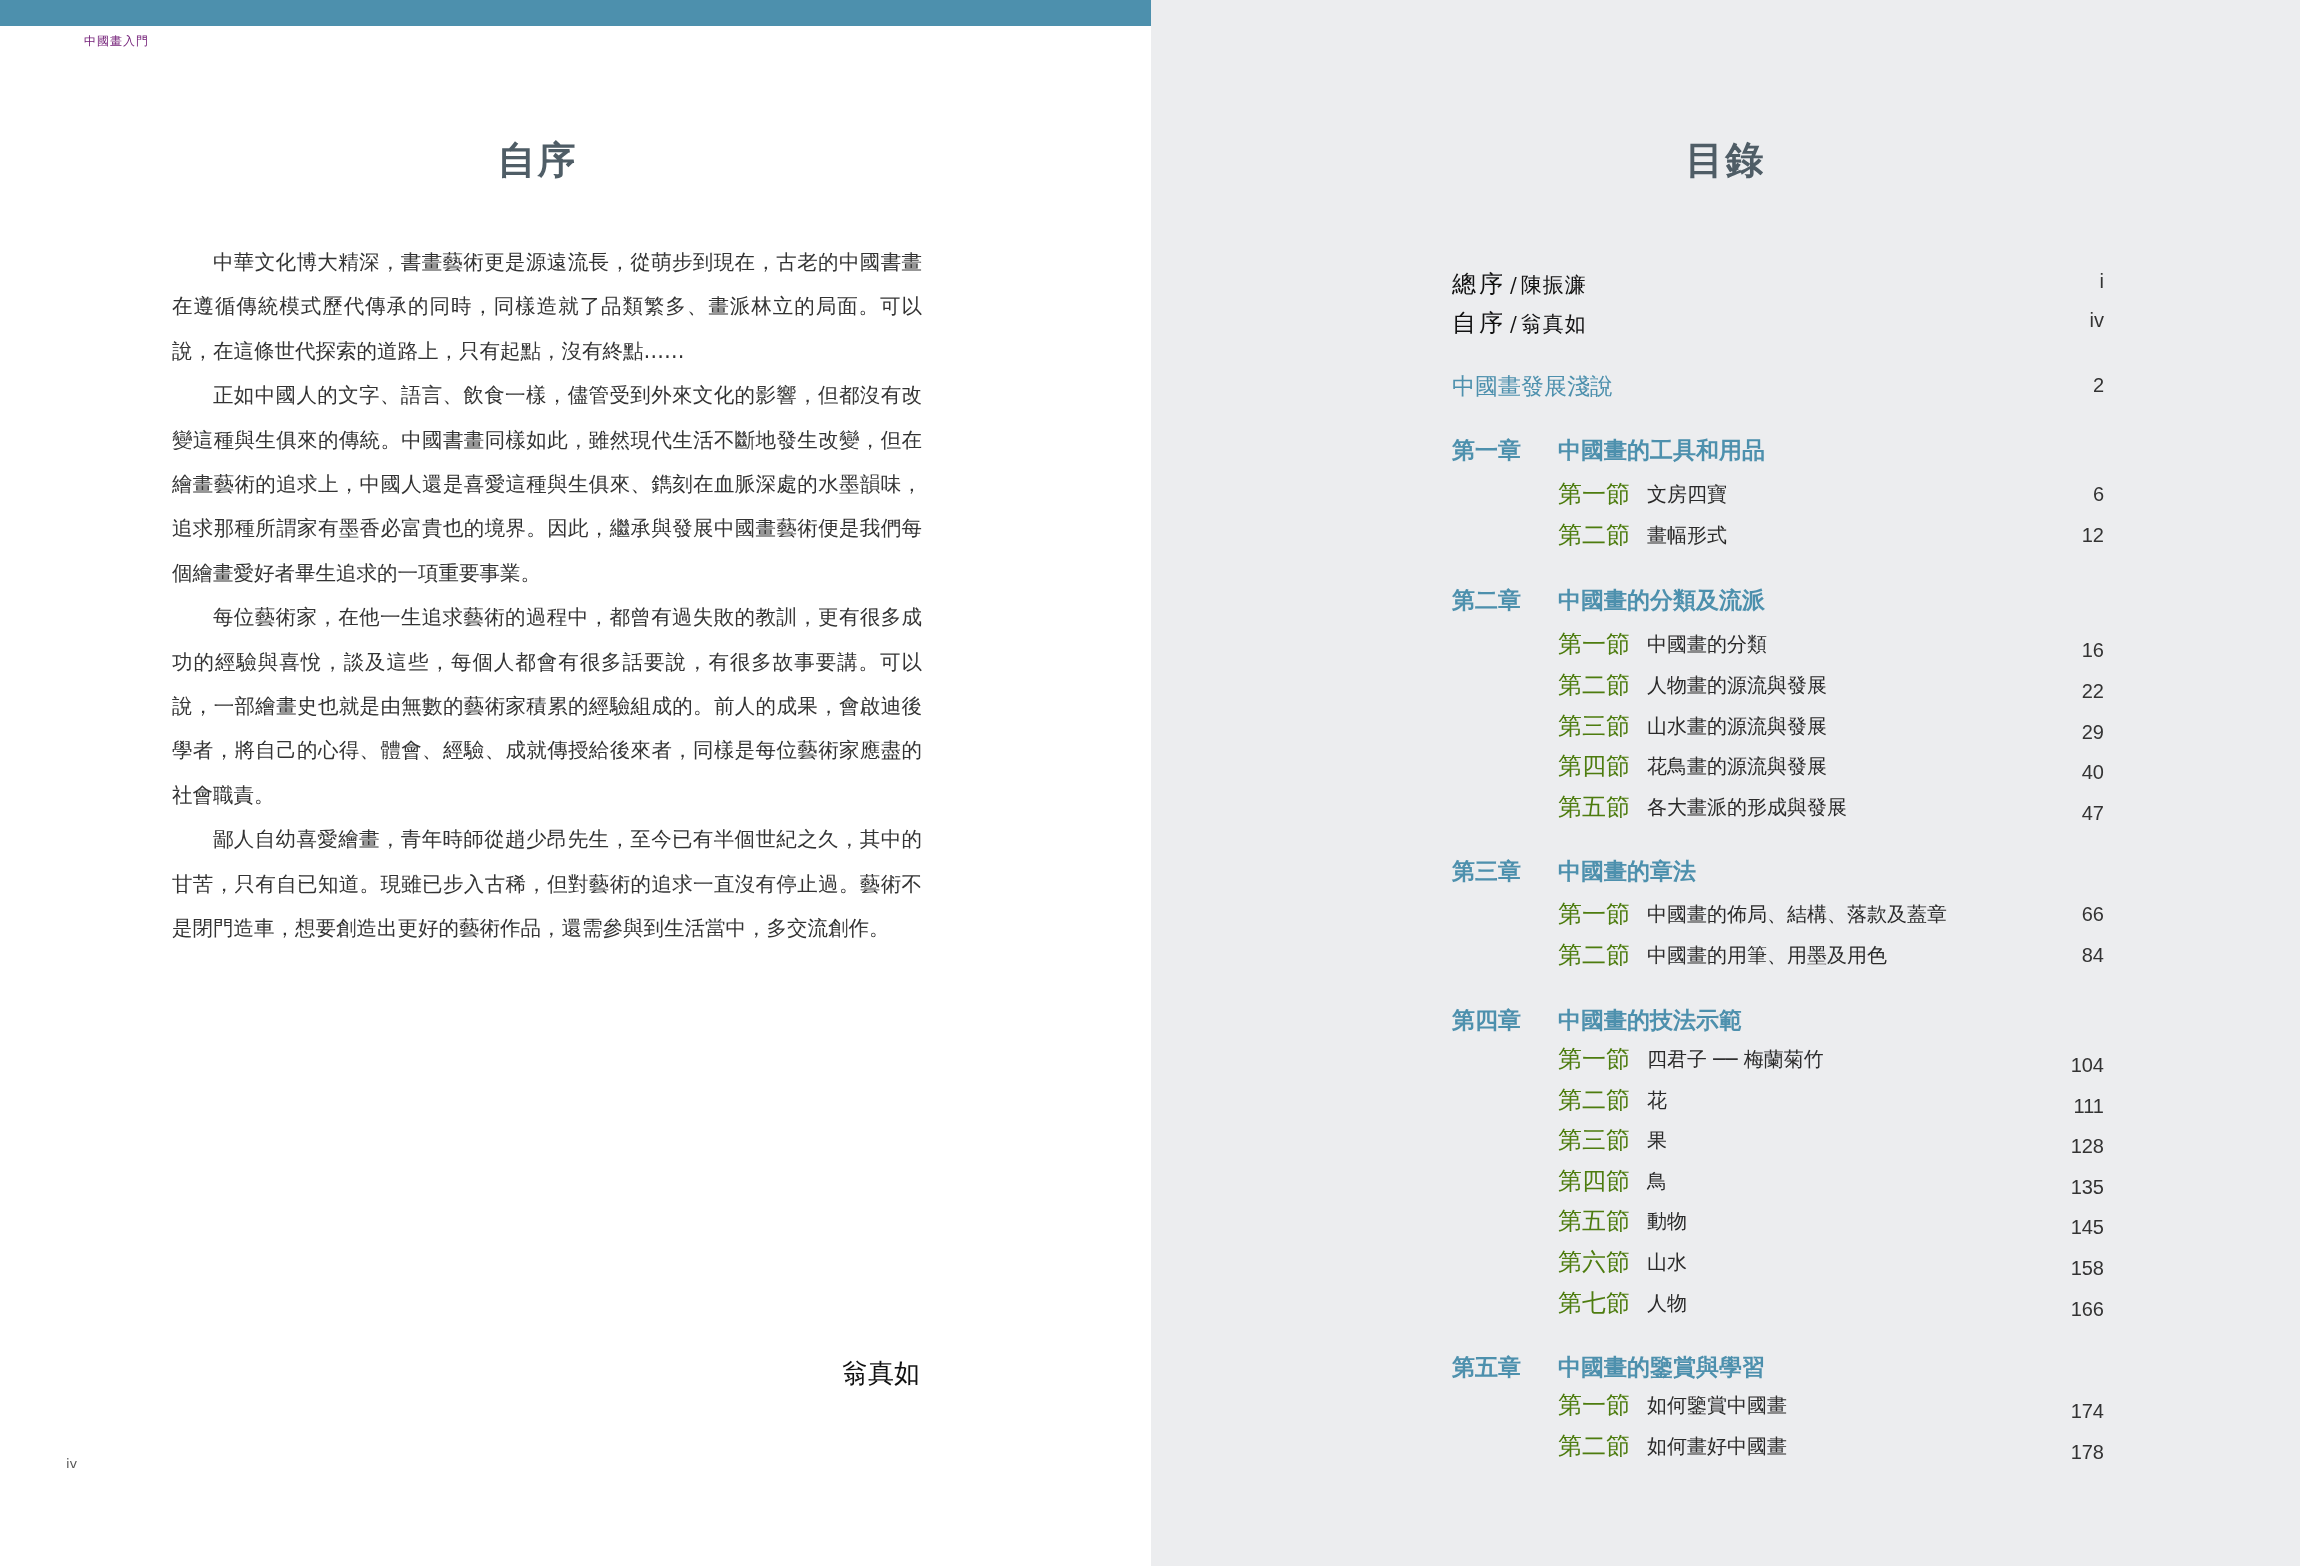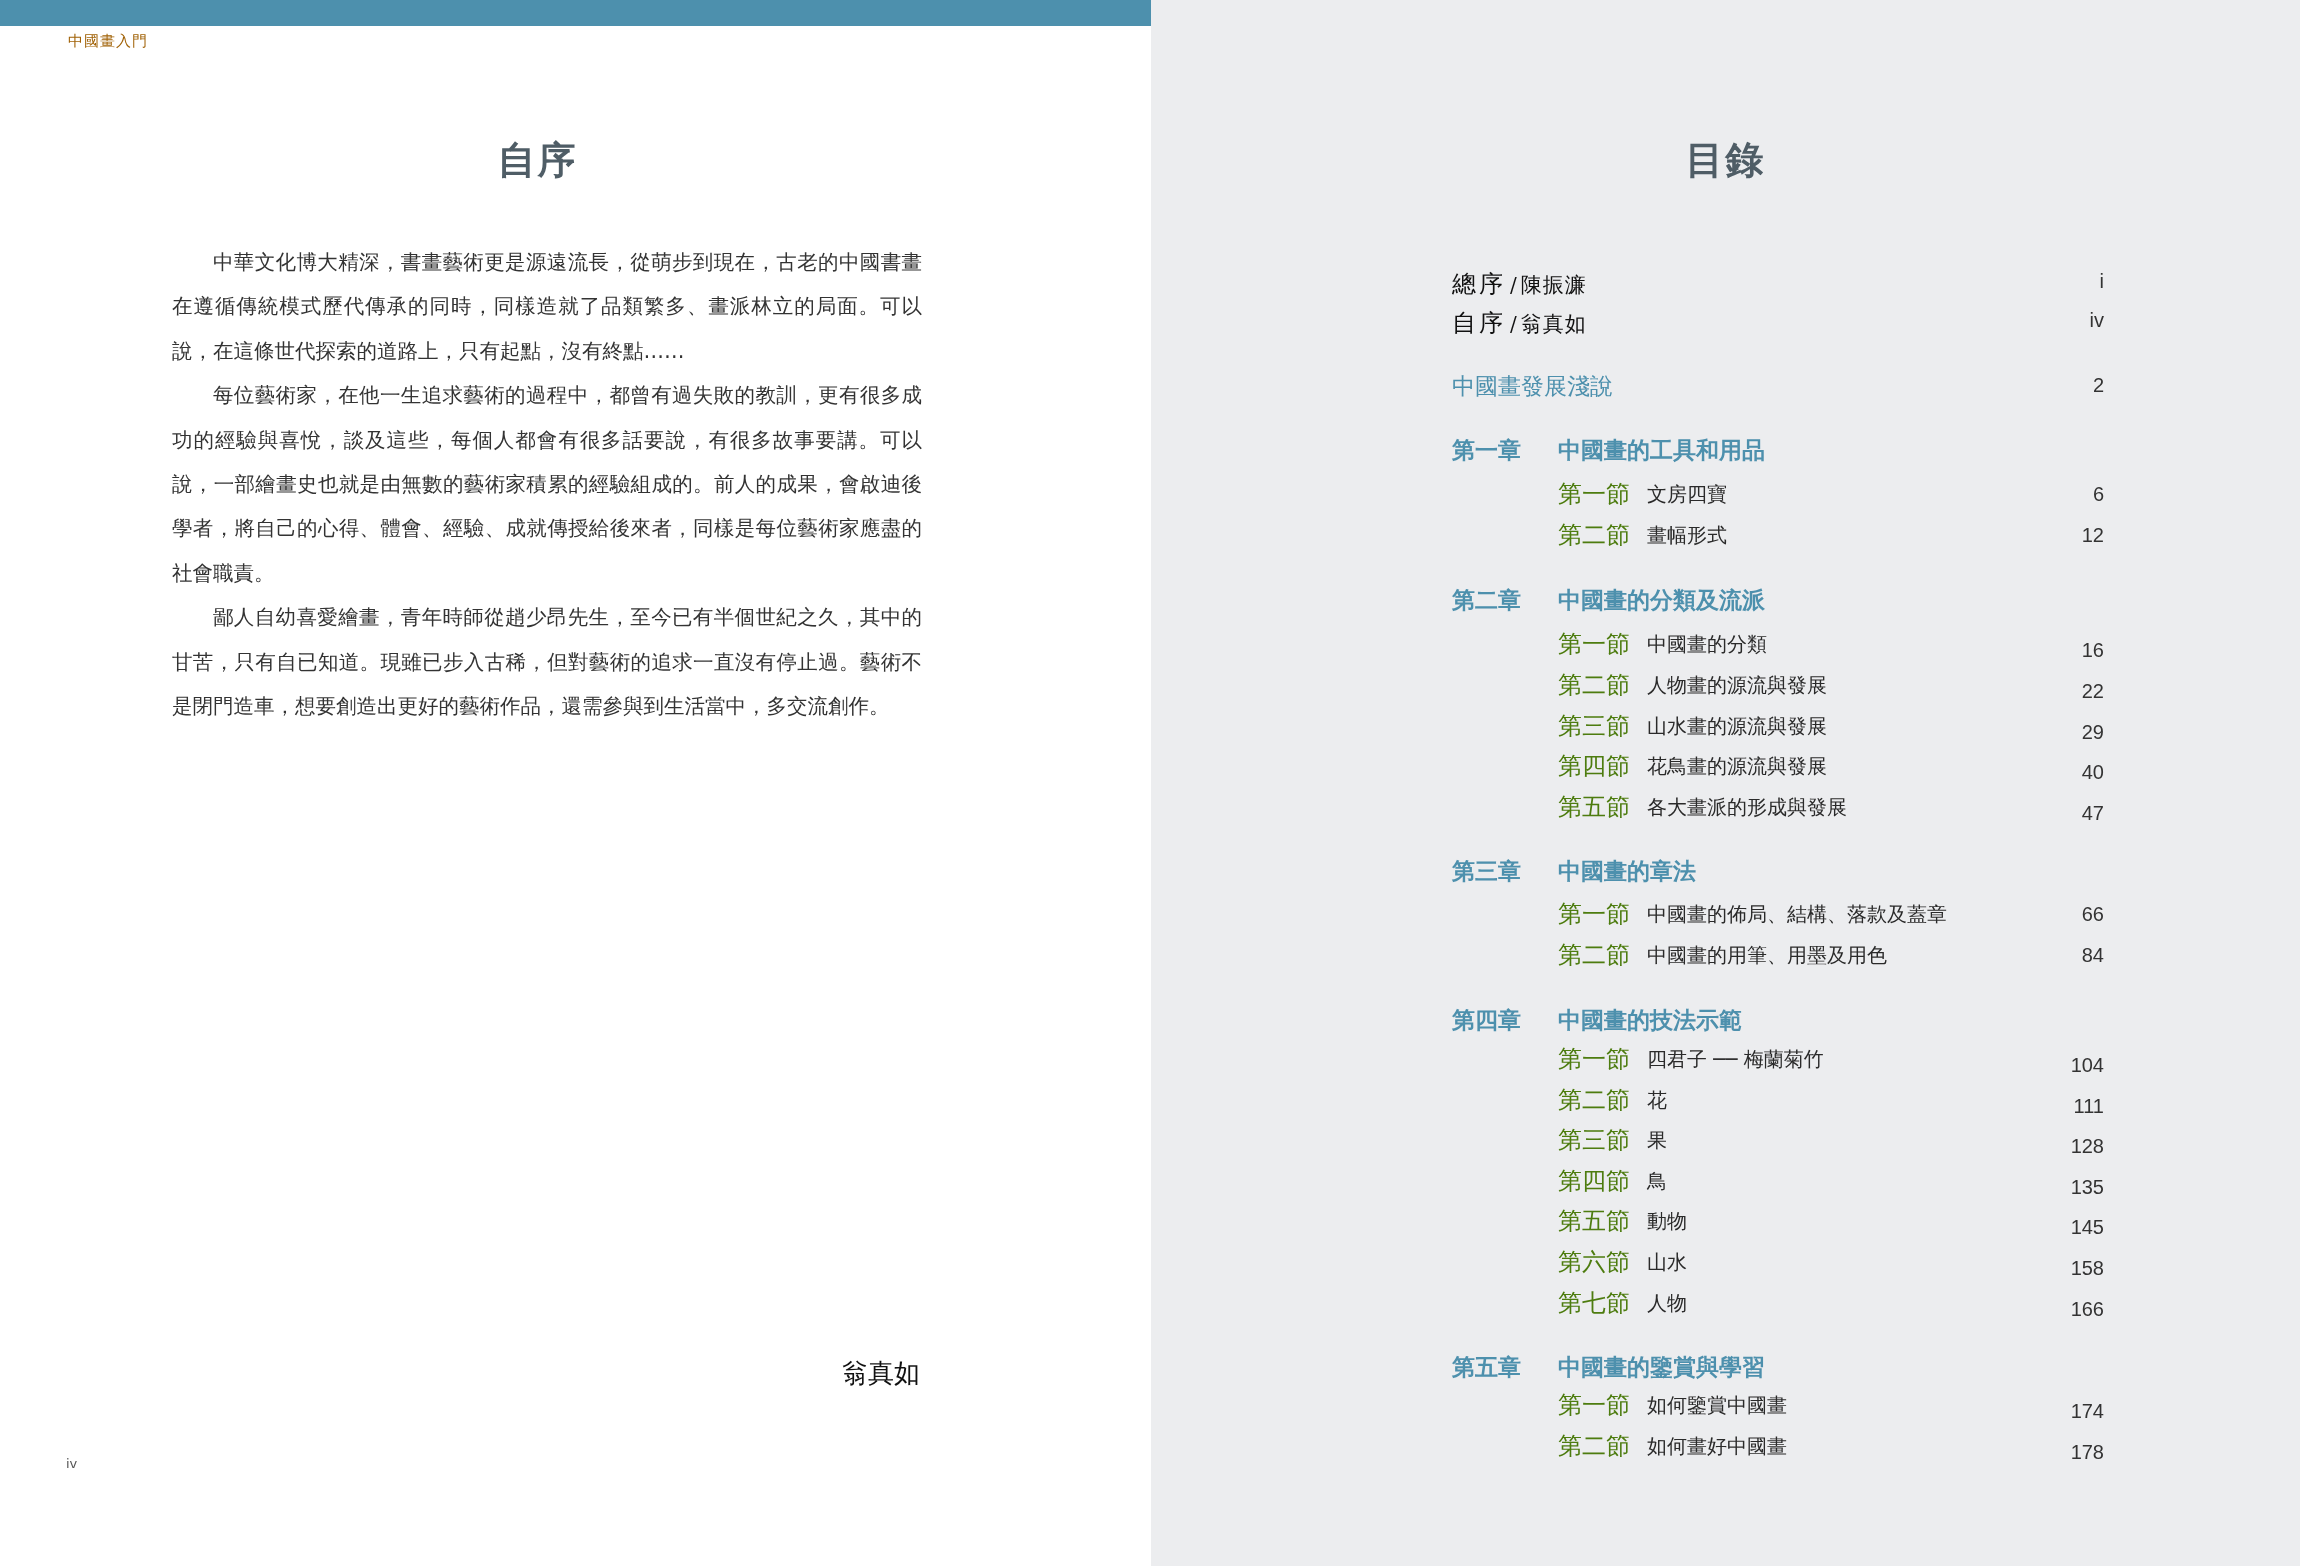"中國畫入門" .running-head { color: #a16207 -> #701a75; font-size: 15px -> 12px; left: 68px -> 84px }
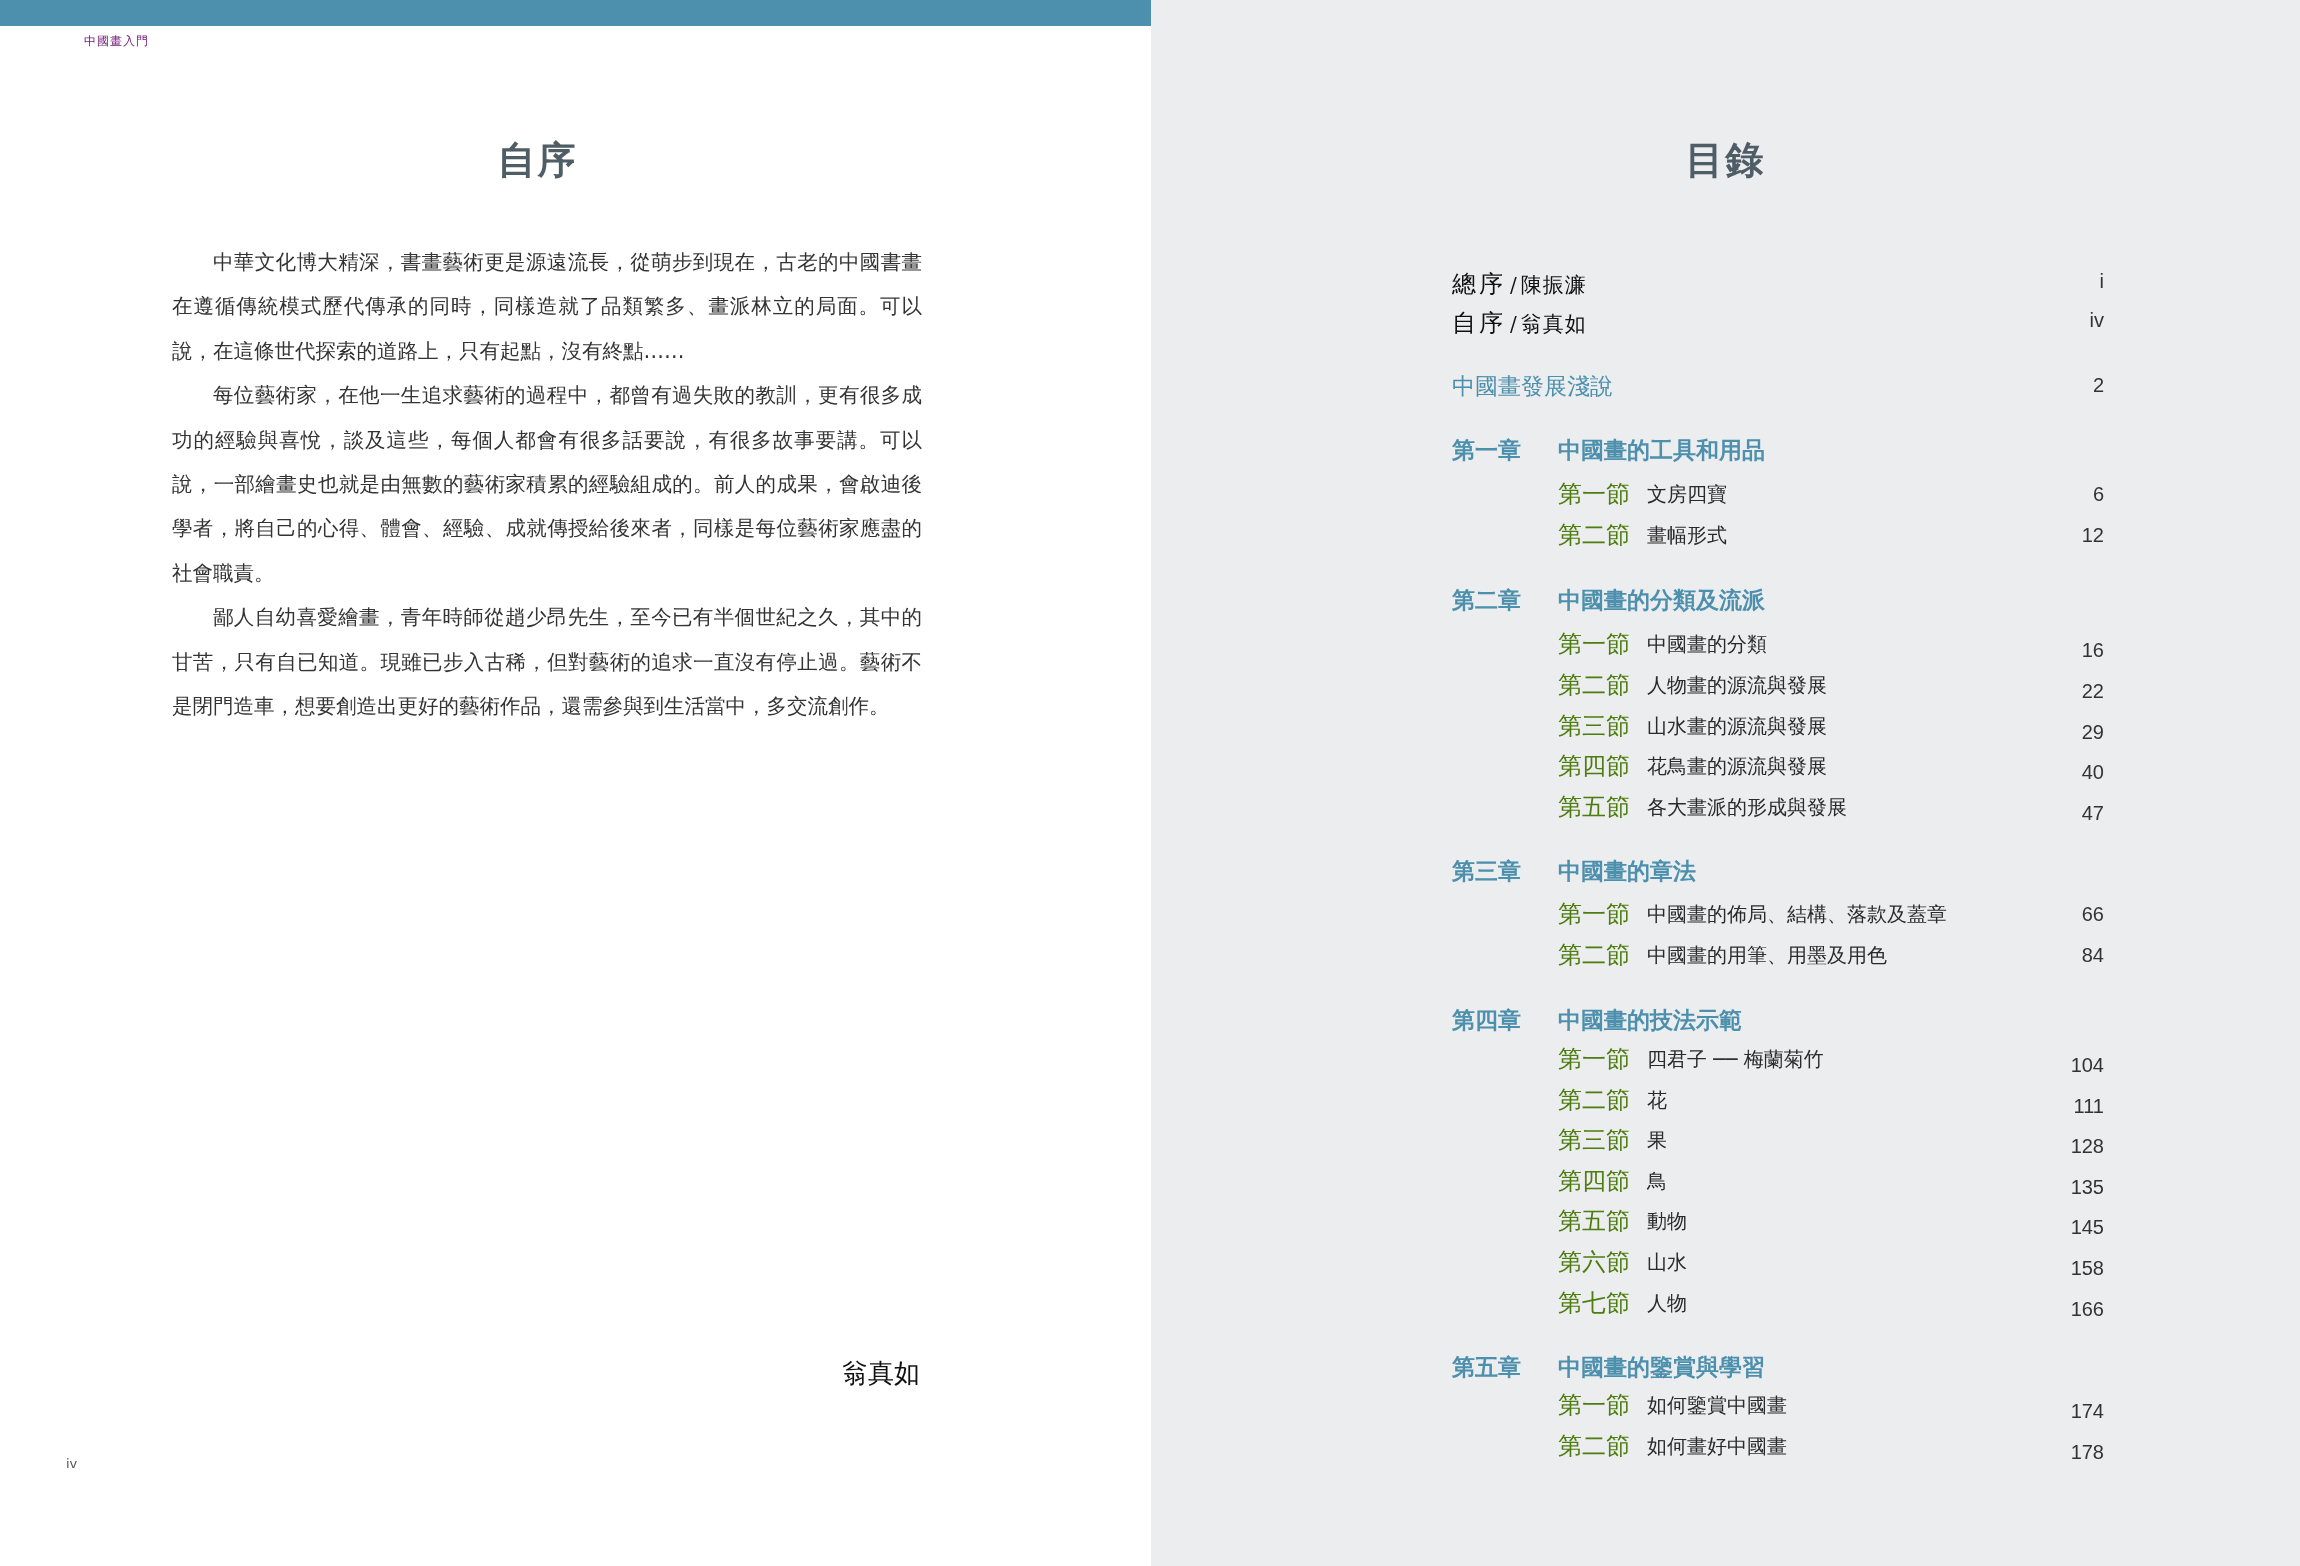"正如中國人的文字、語言、飲食一樣，儘管受到外來文化的影響，但都沒有改變這種與生俱" p { html: none -> <p>正如中國人的文字、語言、飲食一樣，儘管受到外來文化的影響，但都沒有改變這種與生俱來的傳統。中國書畫同樣如此，雖然現代生活不斷地發生改變，但在繪畫藝術的追求上，中國人還是喜愛這種與生俱來、鐫刻在血脈深處的水墨韻味，追求那種所謂家有墨香必富貴也的境界。因此，繼承與發展中國畫藝術便是我們每個繪畫愛好者畢生追求的一項重要事業。</p> }
